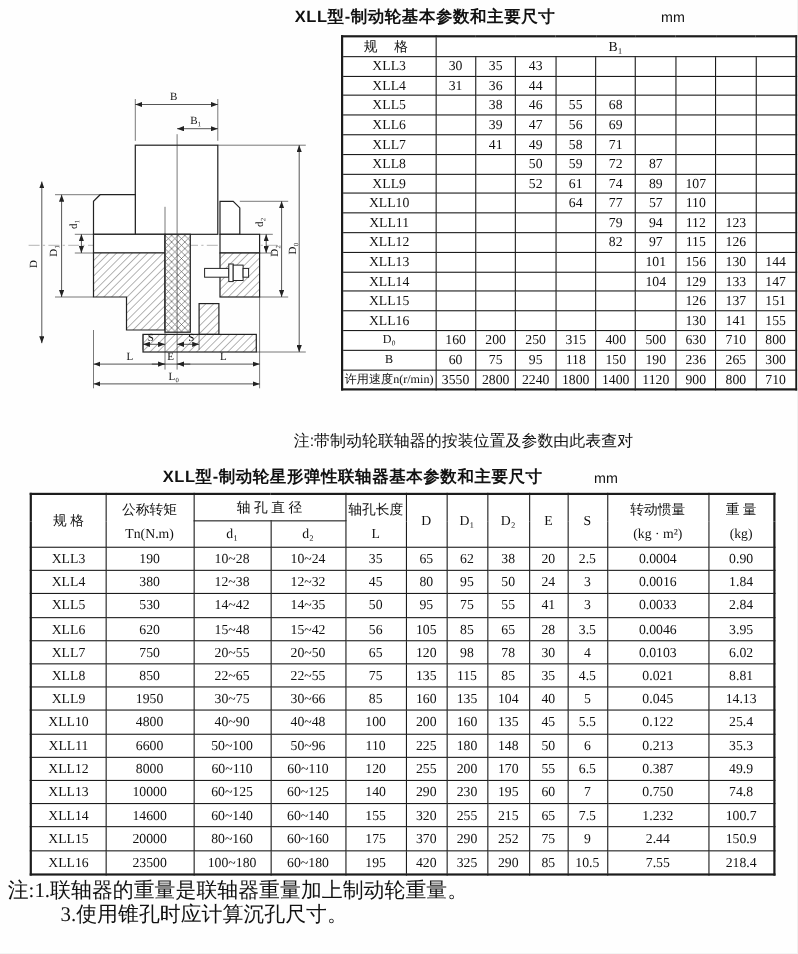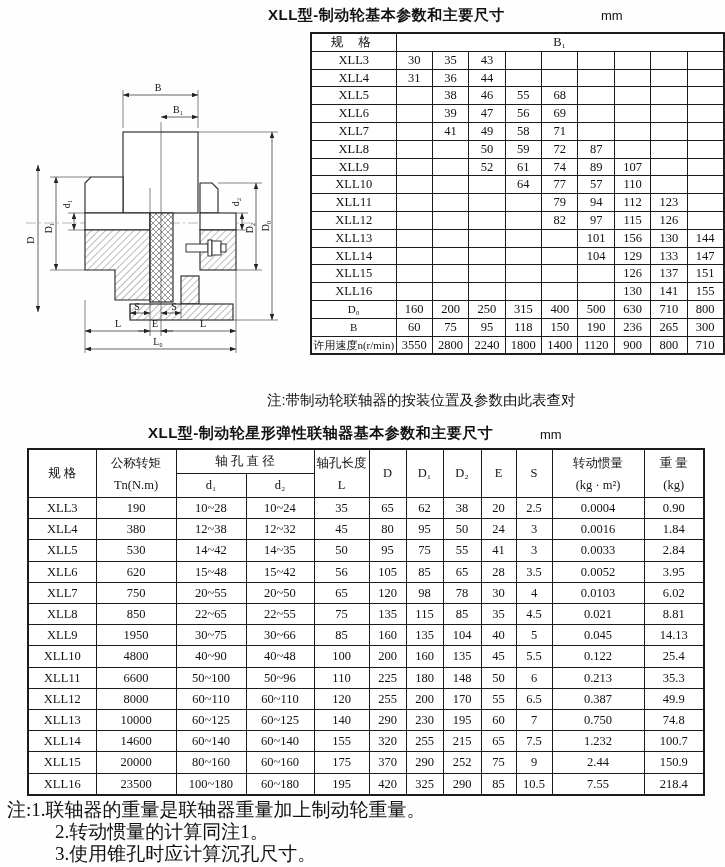"0.0052" td { text: 0.0052 -> 0.0046 }
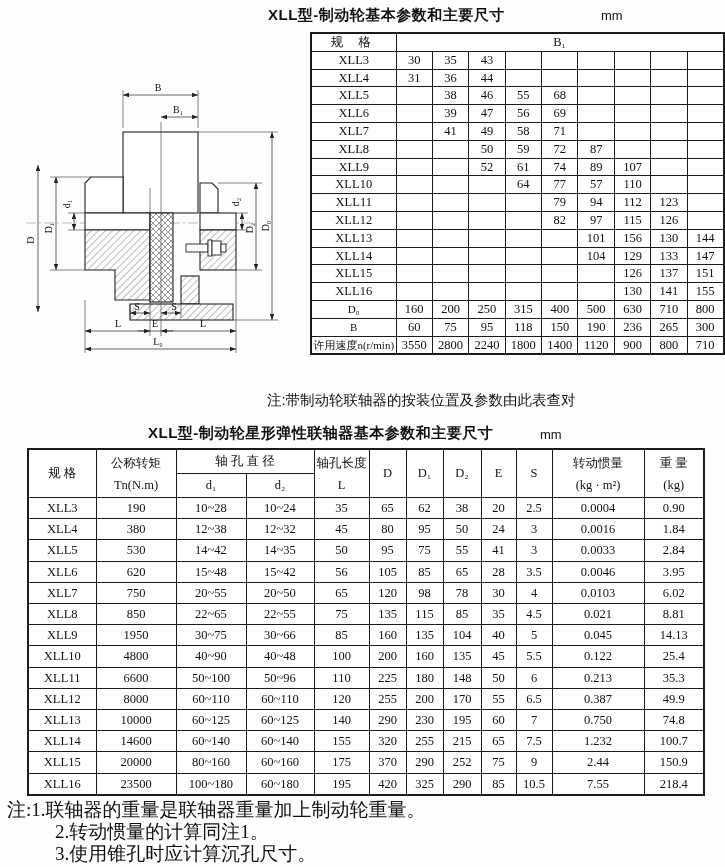"2.转动惯量的计算同注1。" div.fn { html: <div>2.转动惯量的计算同注1。</div> -> none }
